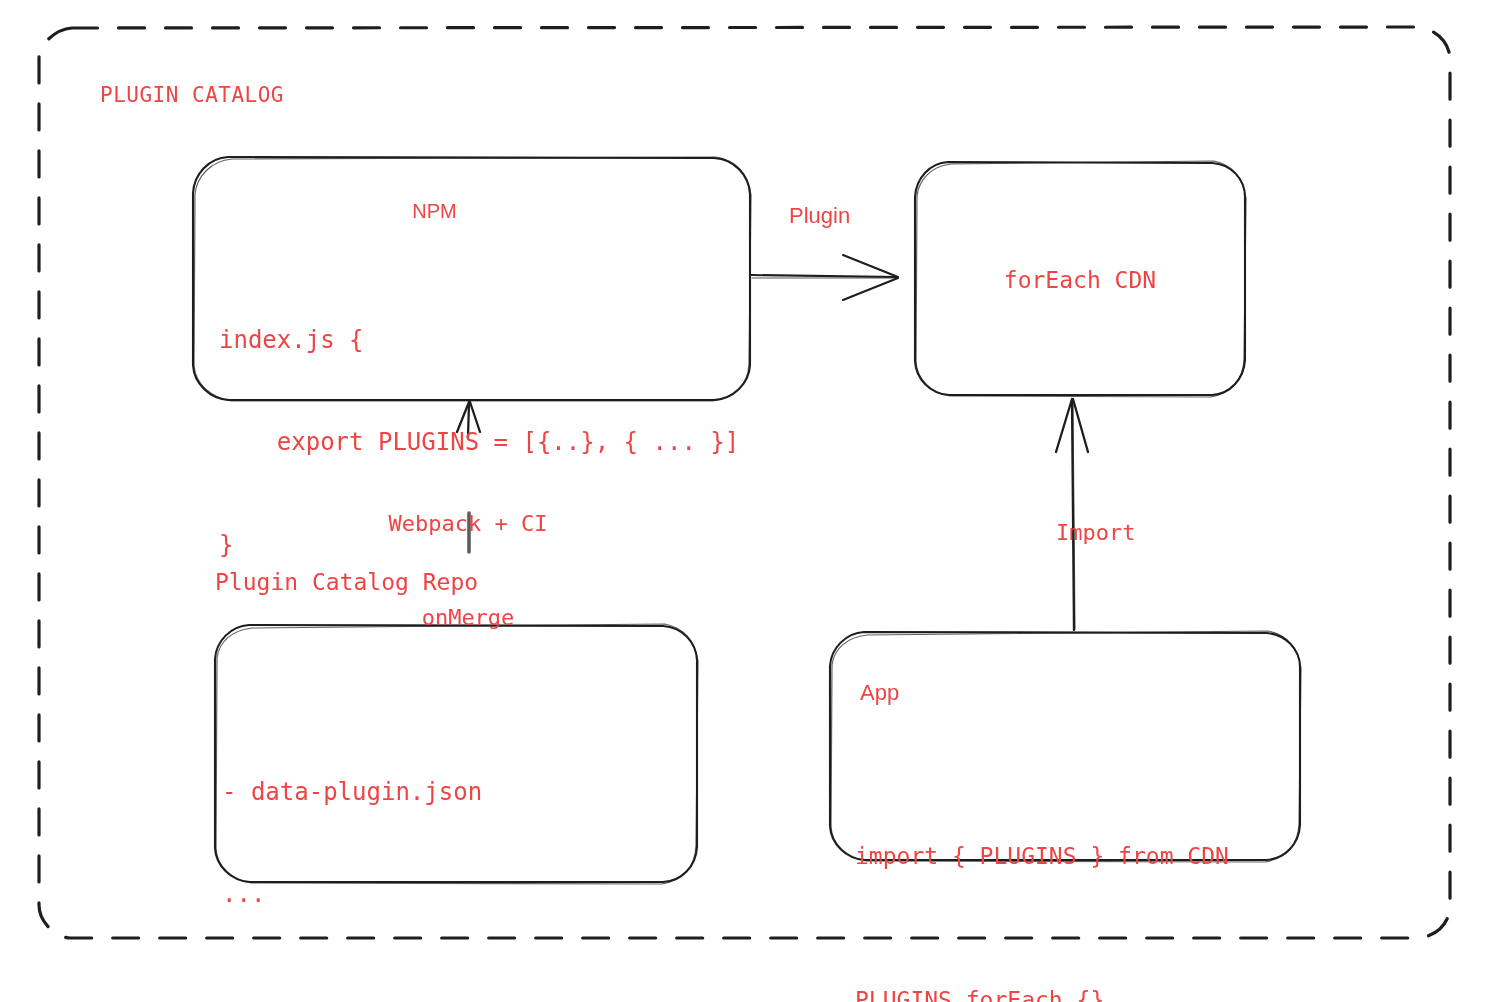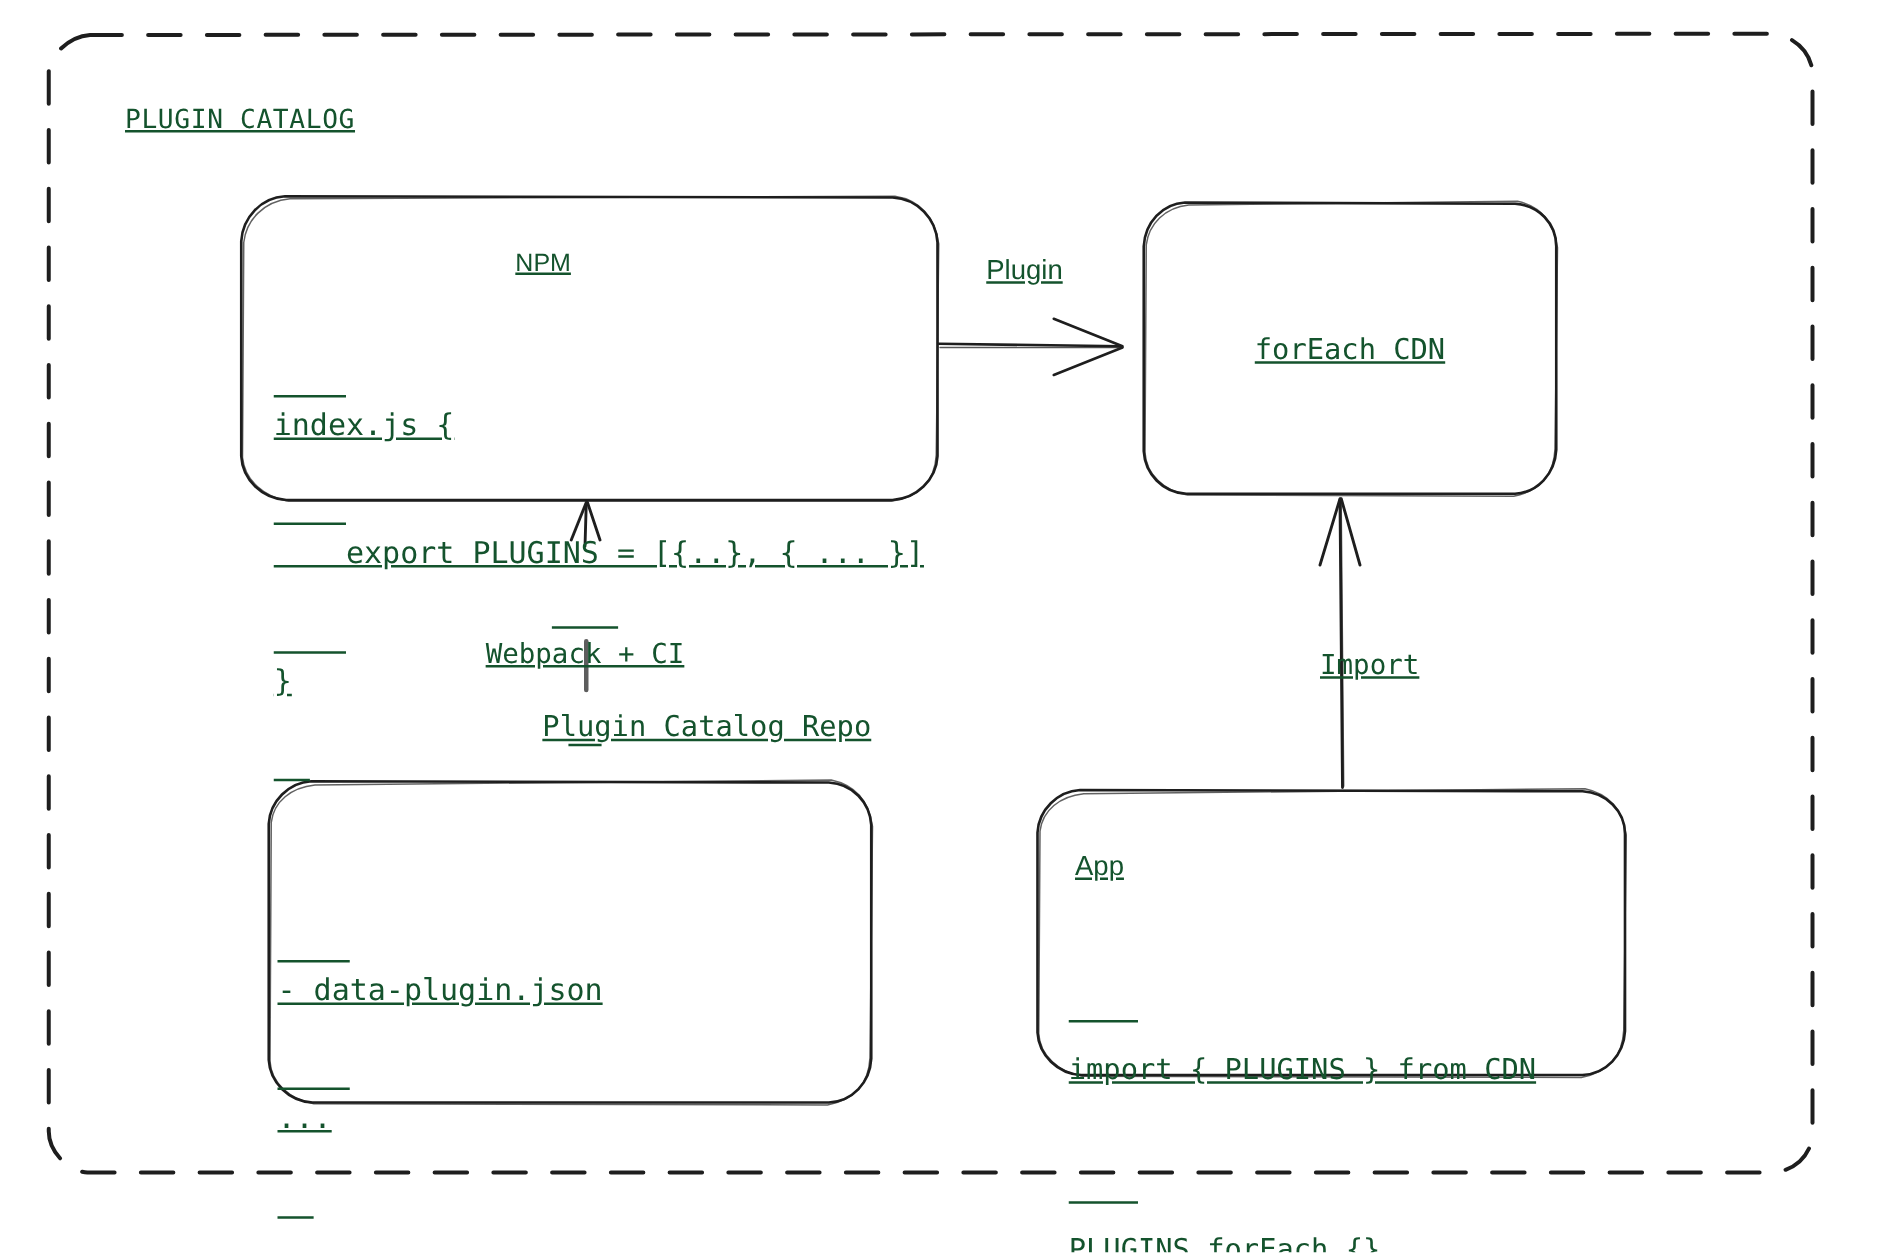"PLUGIN CATALOG" .lbl { color: #14532d -> #ef4444; text-decoration: underline -> none }
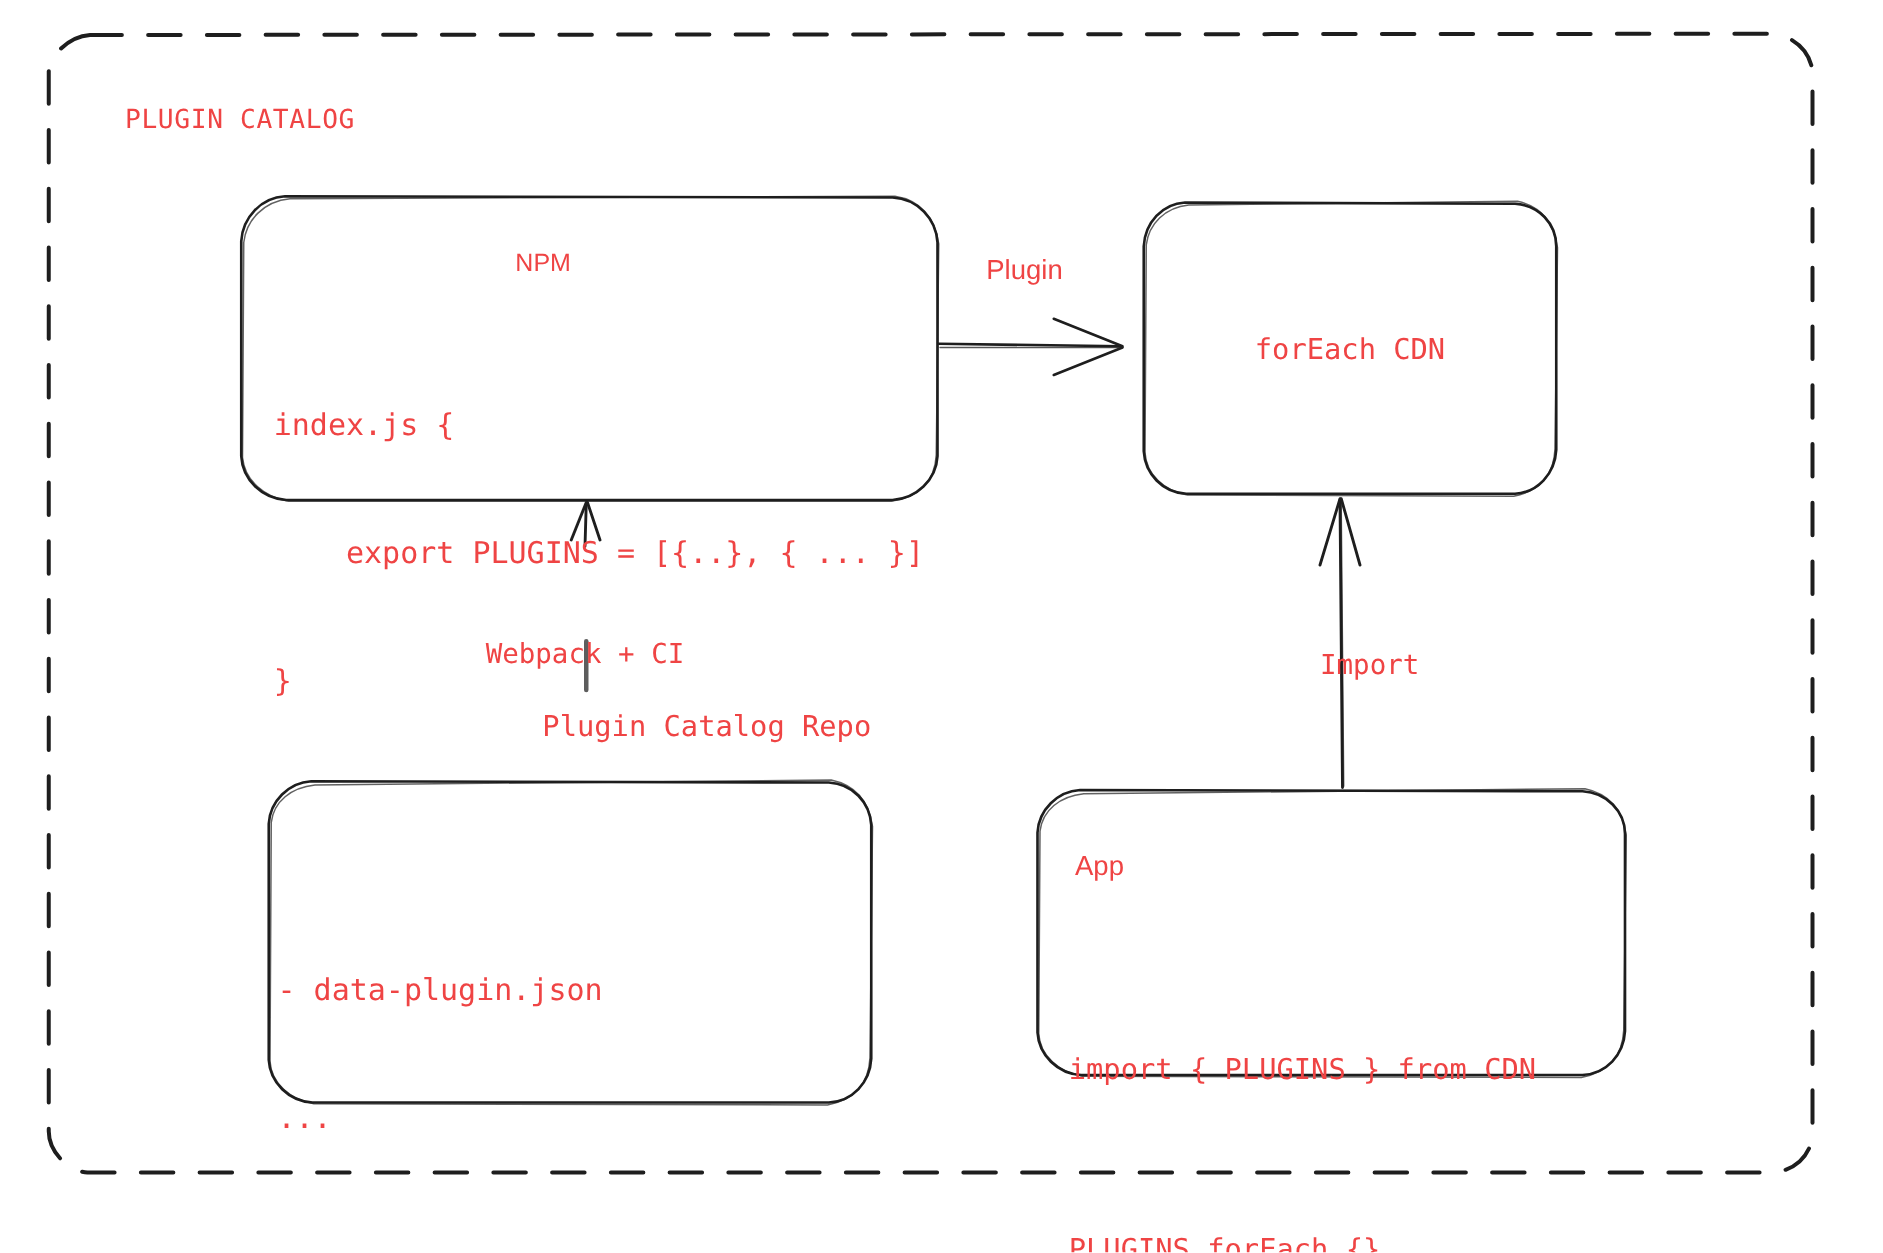"Plugin Catalog Repo" #repo-caption { text-align: right -> left }
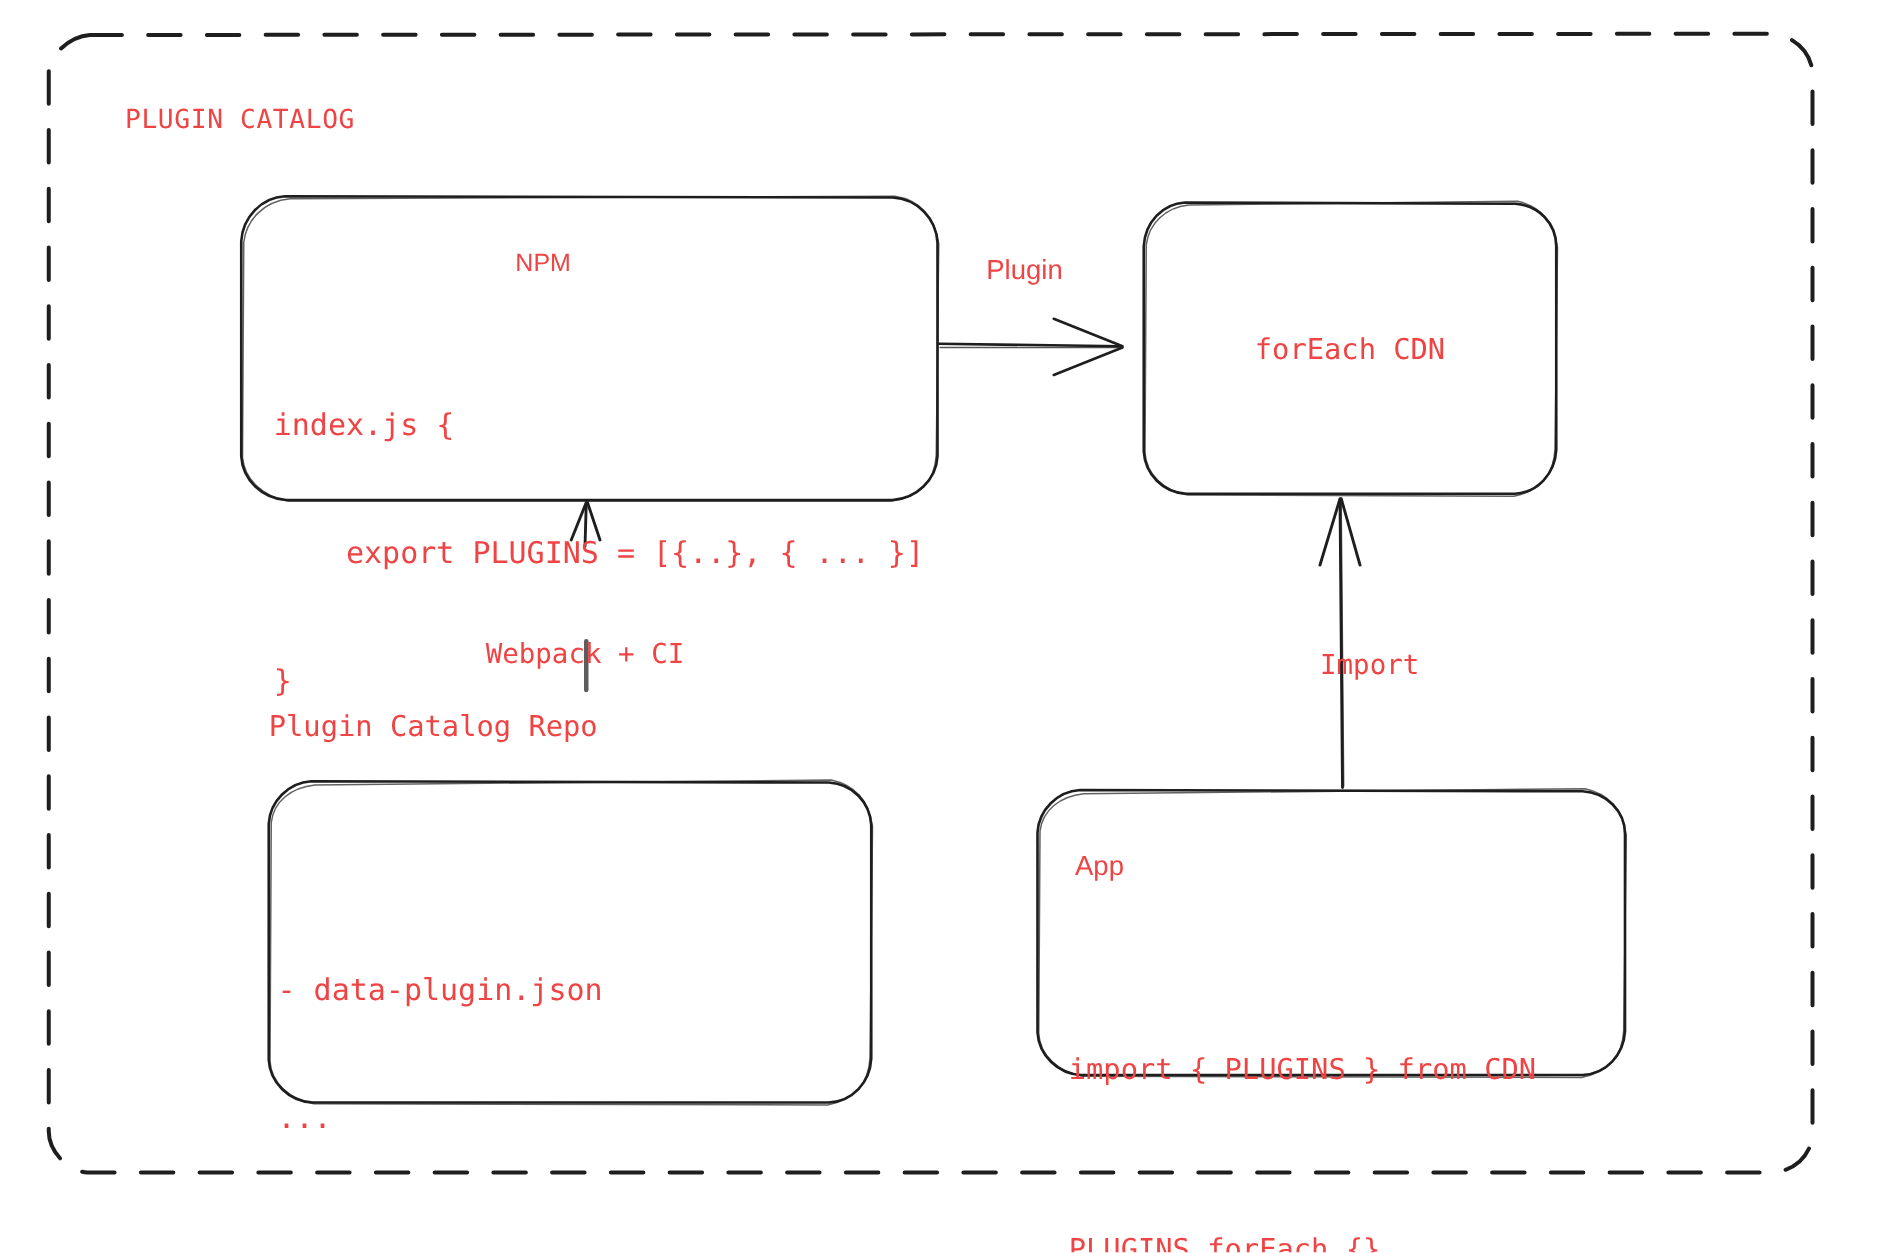"onMerge" div { html: none -> <div>onMerge</div> }
